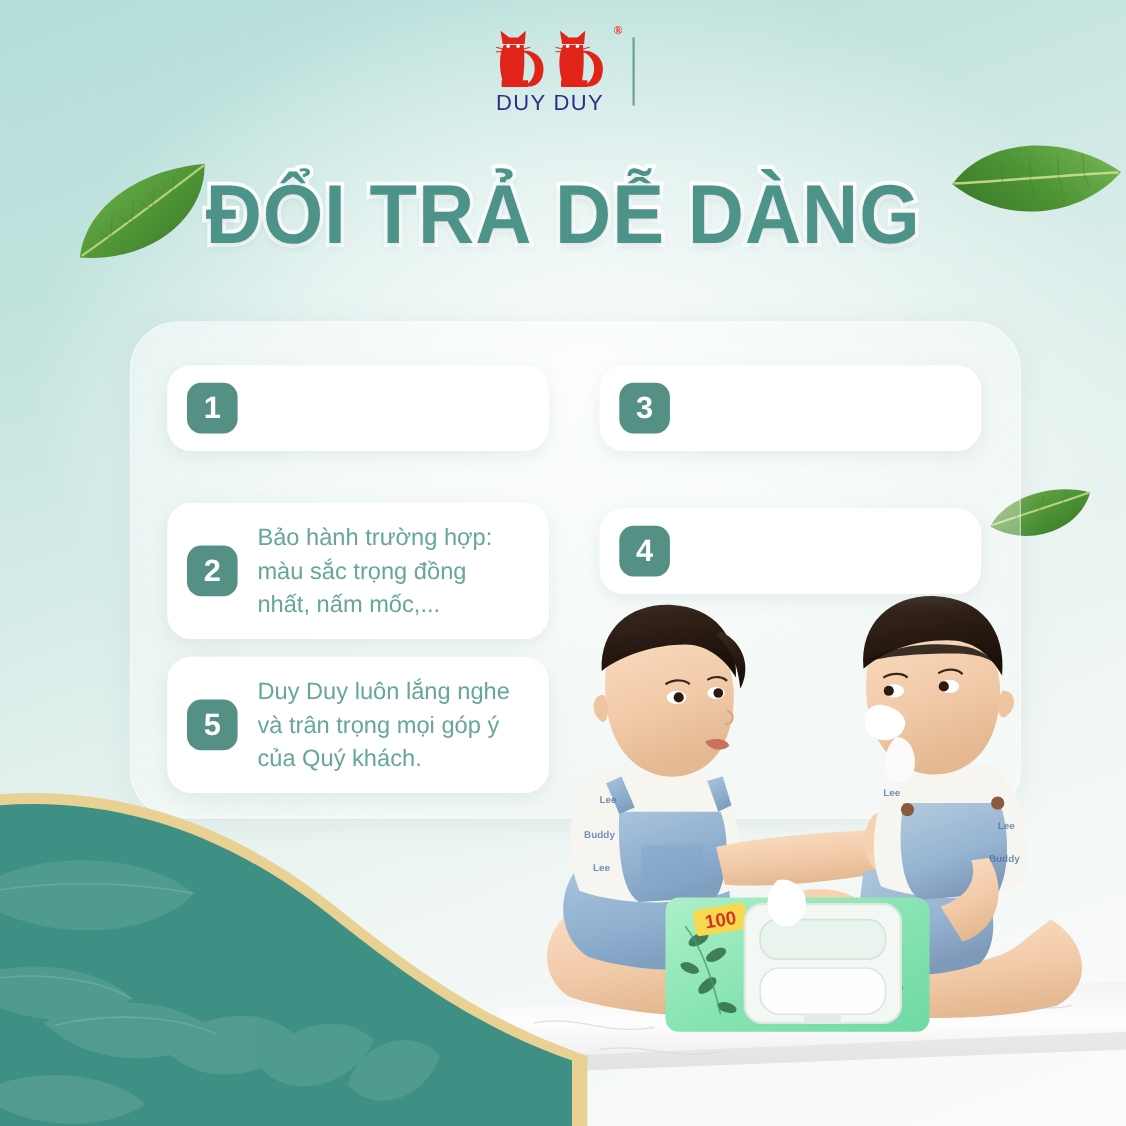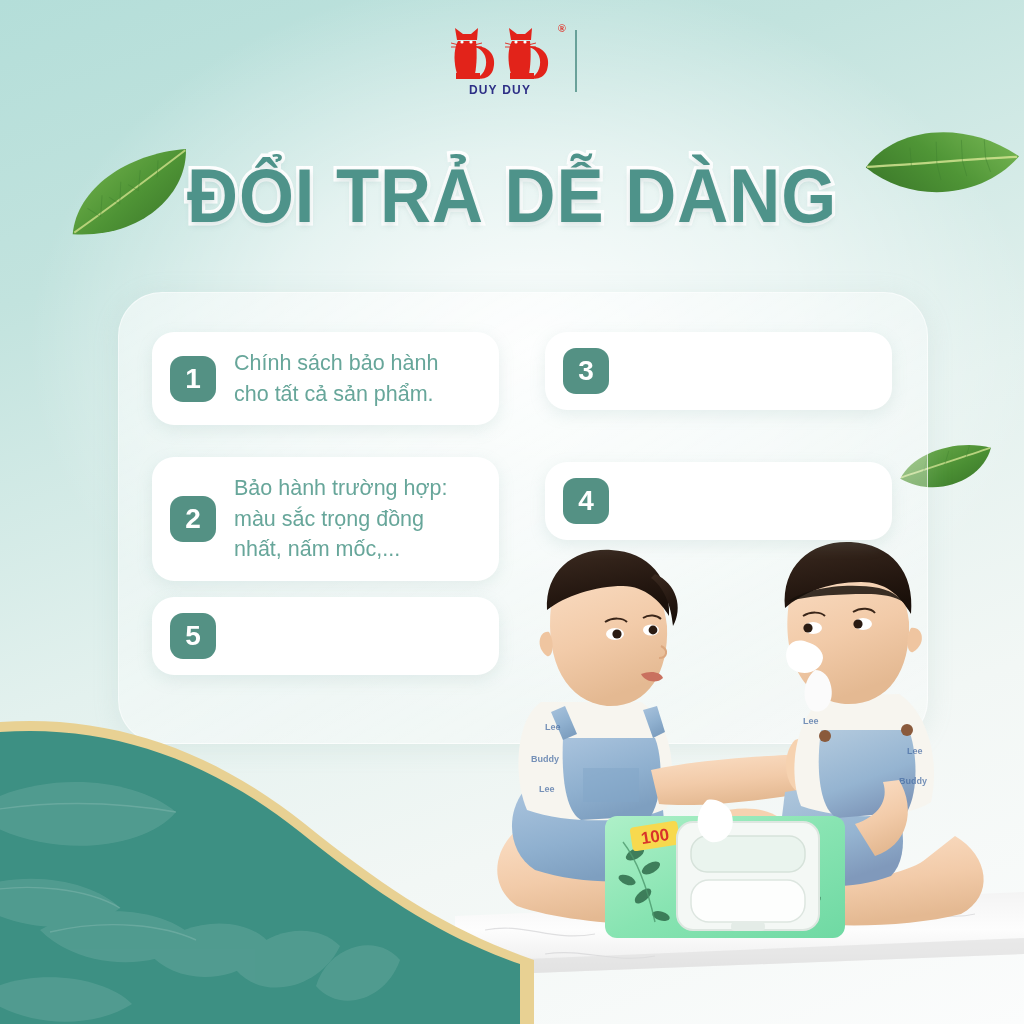"DUY DUY" .brand-word { font-size: 12px -> 20px; font-weight: 700 -> 400 }
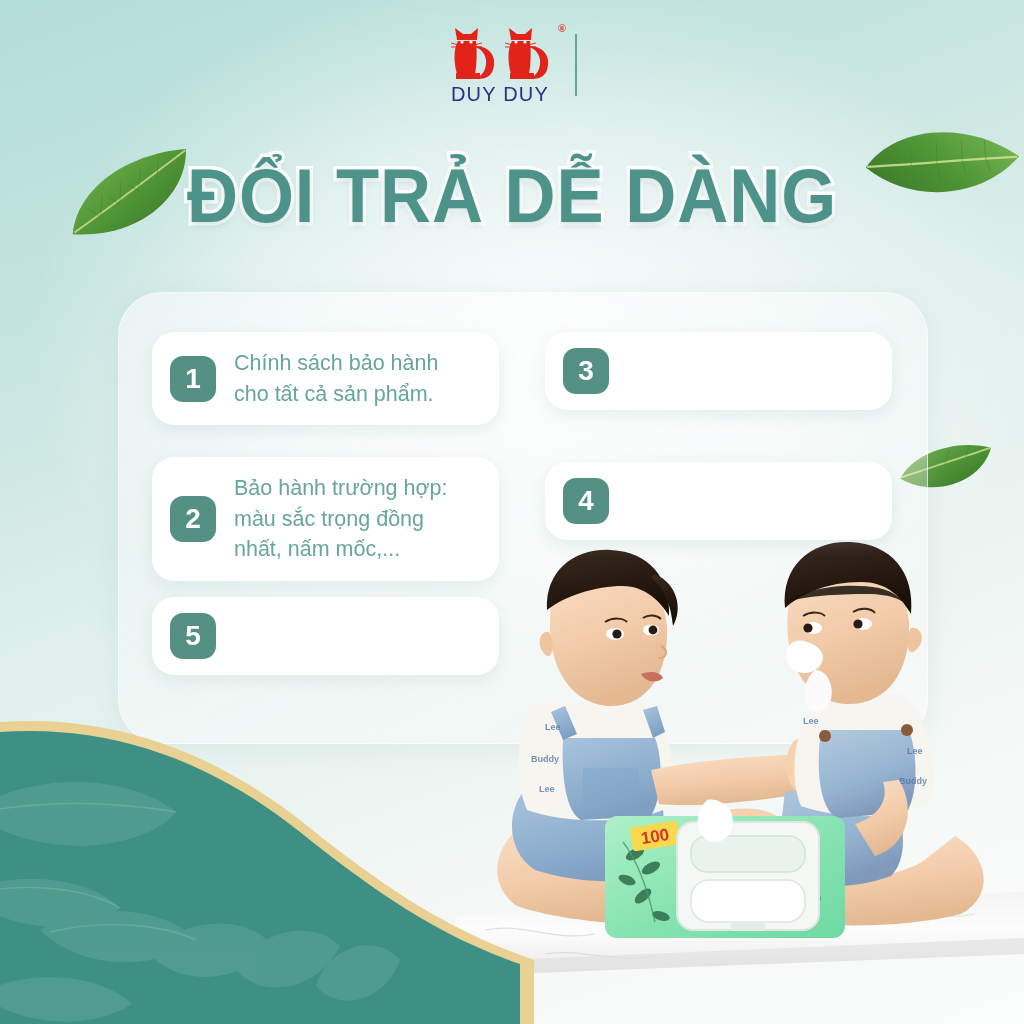"Chính sách bảo hành cho" div.card-text { html: <div>Chính sách bảo hành cho tất cả sản phẩm.</div> -> none }
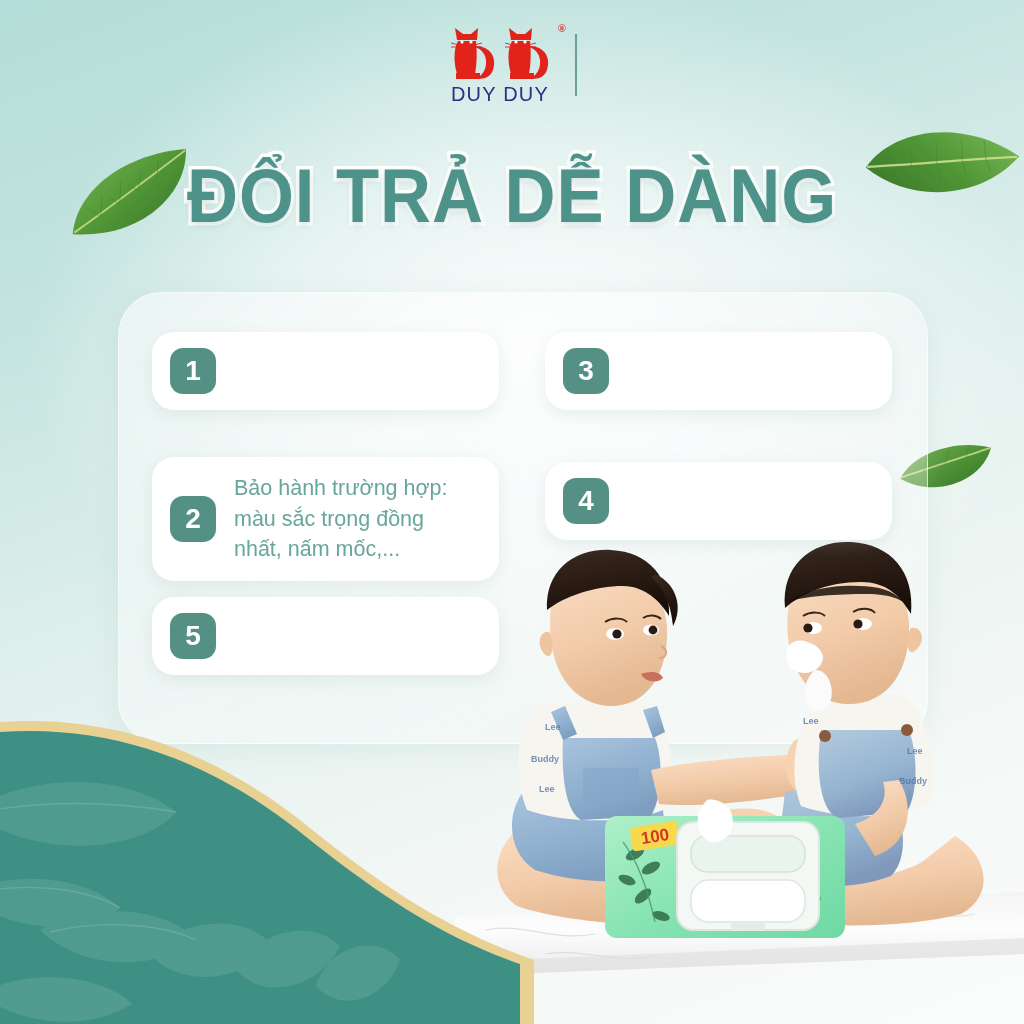"Duy Duy luôn lắng nghe" div.card-text { html: none -> <div>Duy Duy luôn lắng nghe và trân trọng mọi góp ý của Quý khách.</div> }
